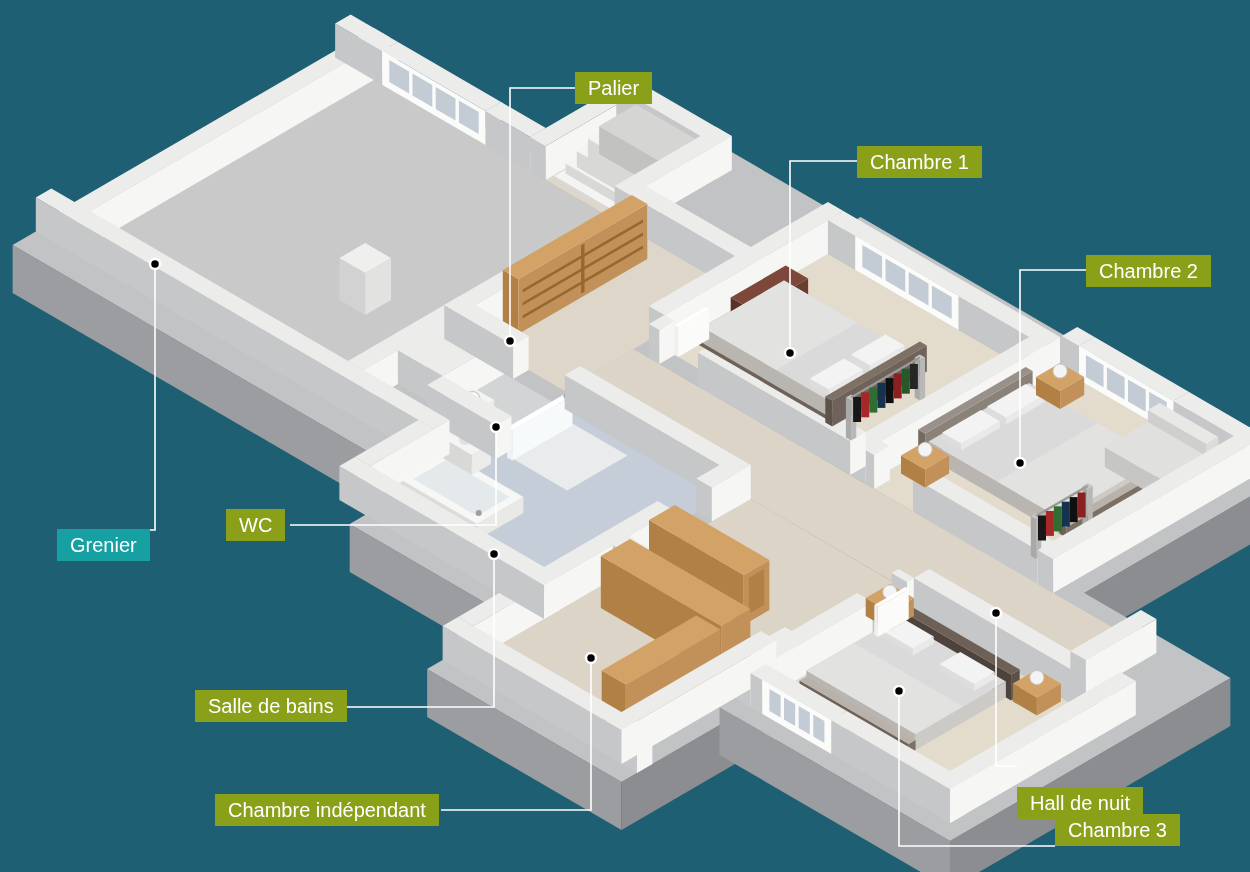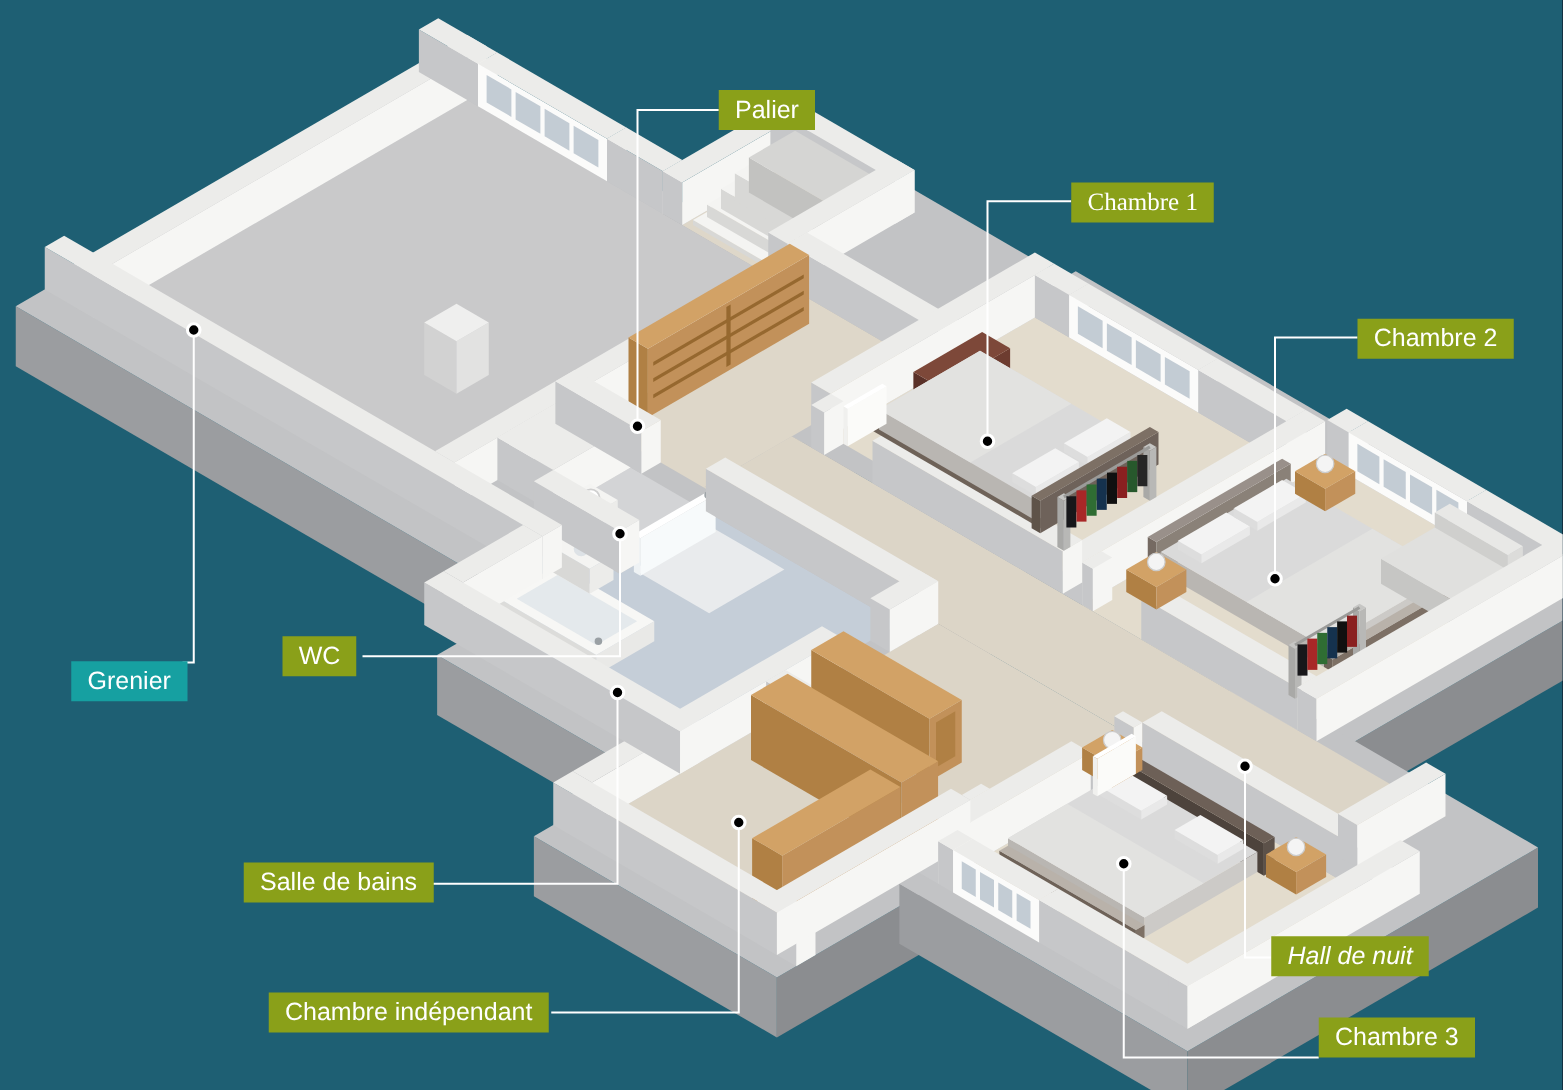"Chambre 1" div.badge { font-family: Liberation Serif, serif -> none }
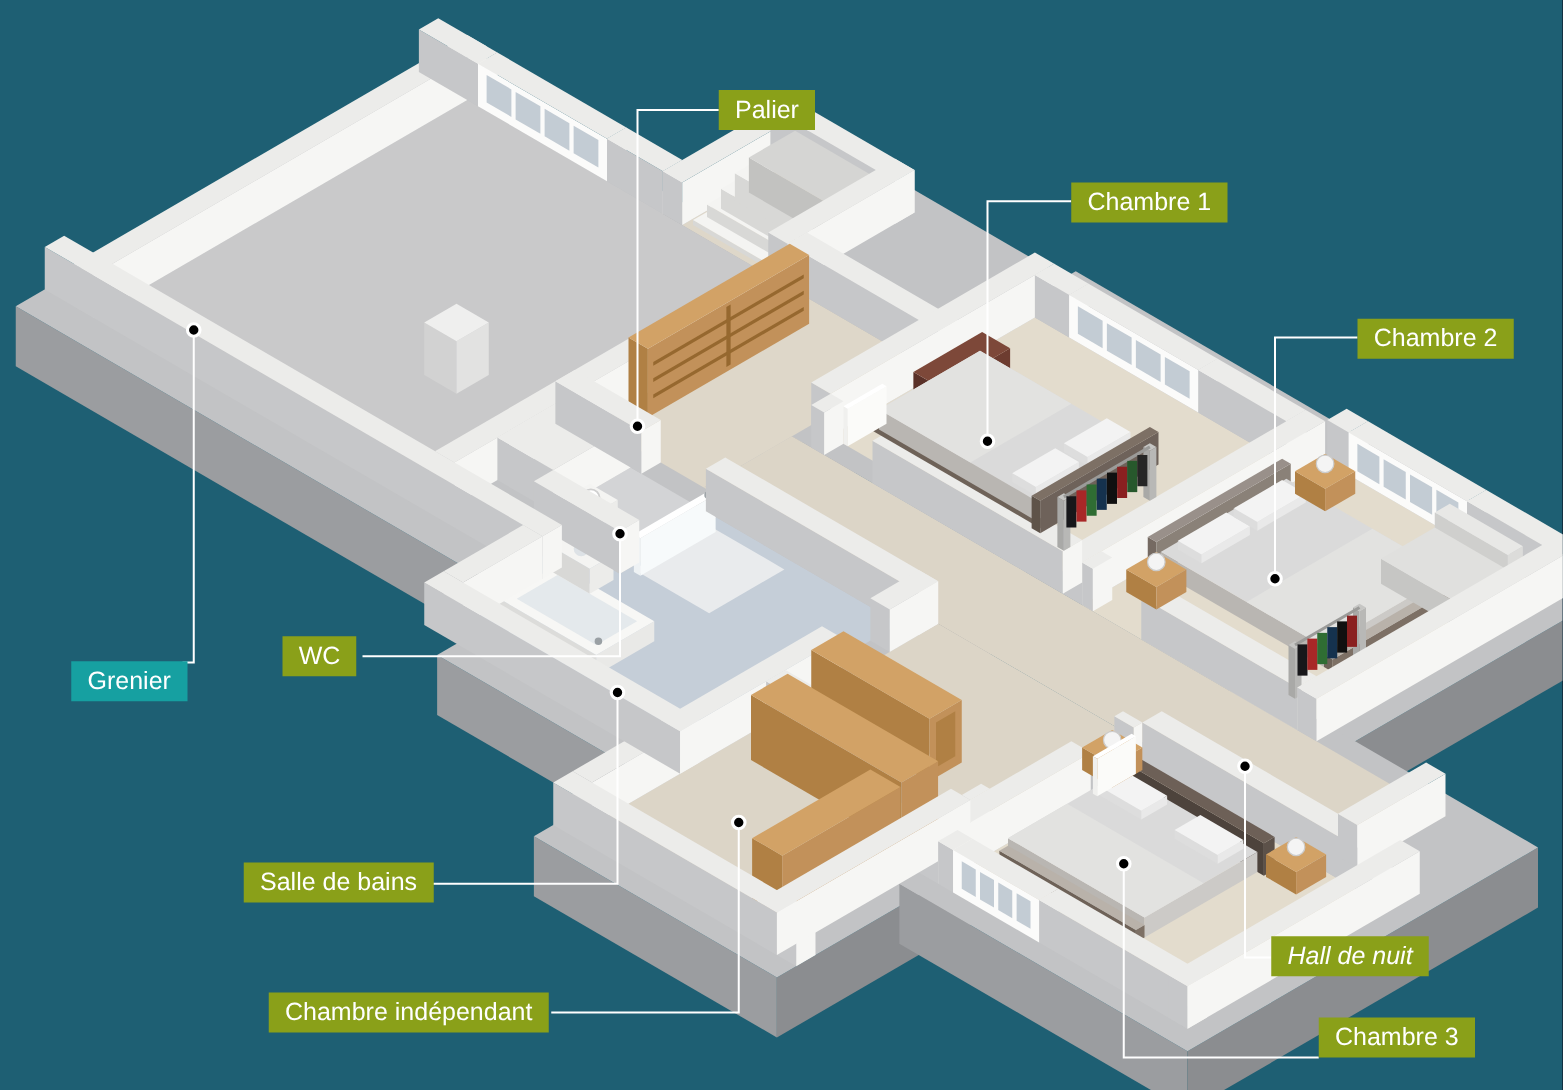"Hall de nuit" div.badge { font-style: italic -> none; top: 749px -> 787px }
